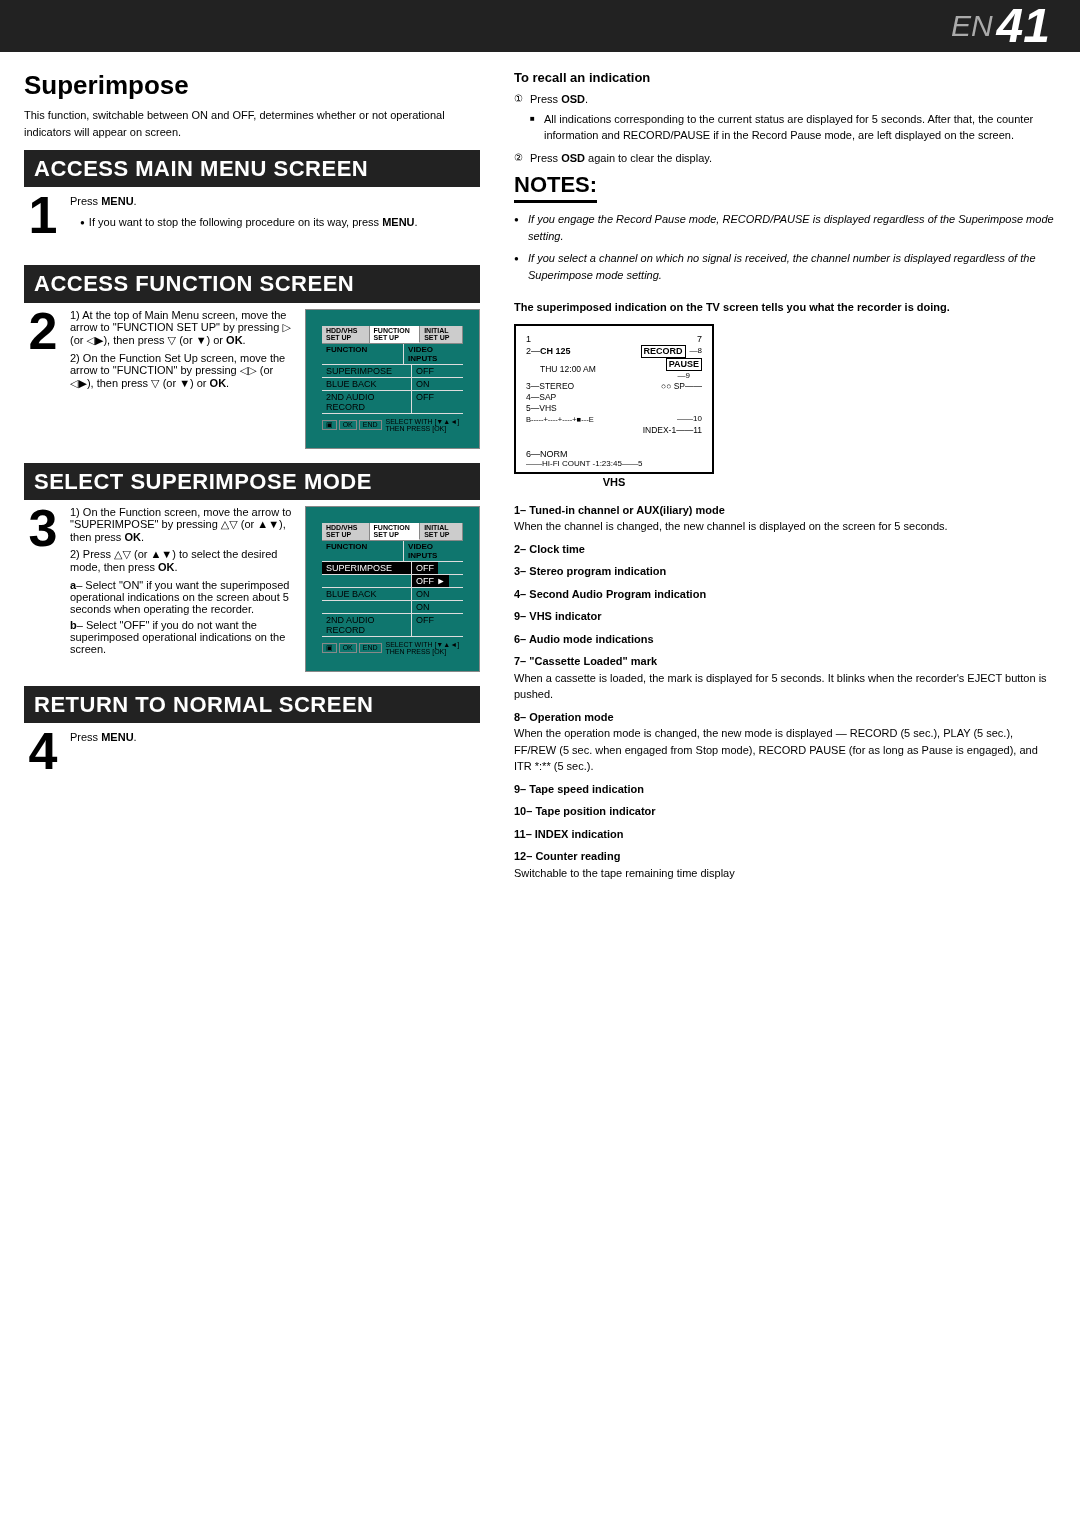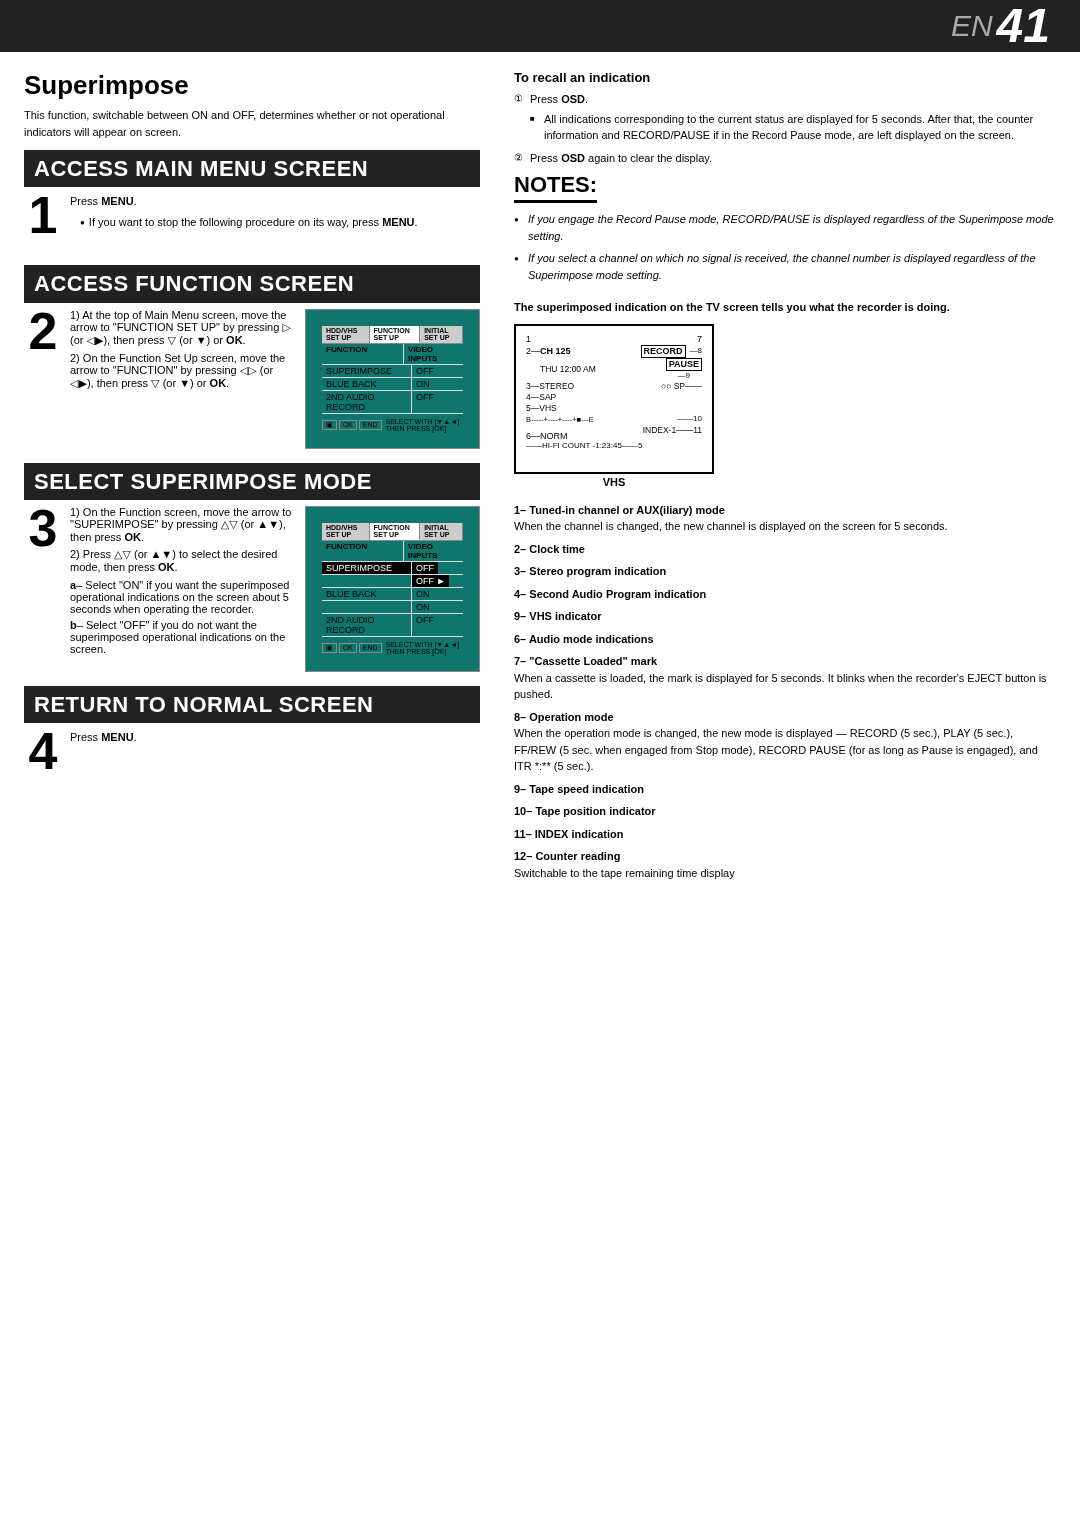"6—NORM" .tv-bottom-row { bottom: 22px -> 4px }
